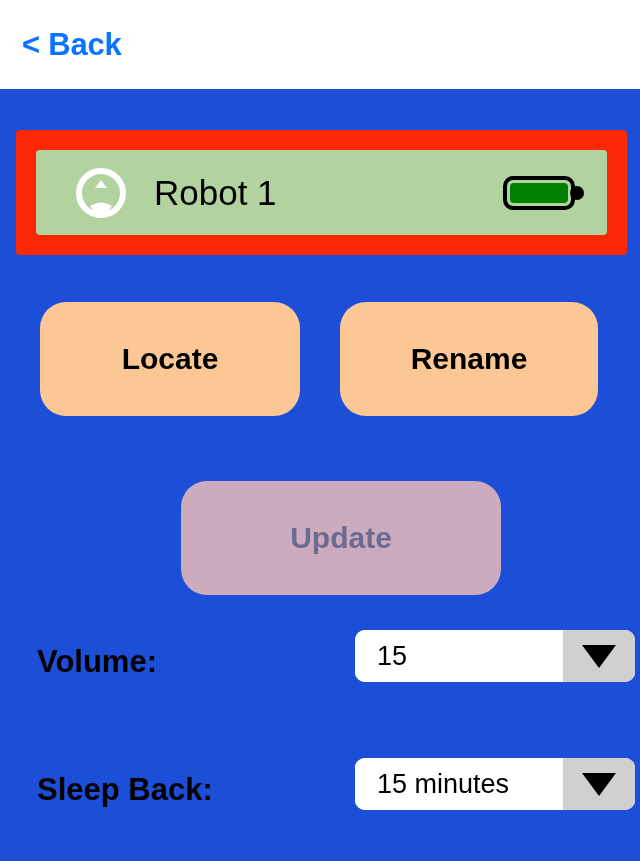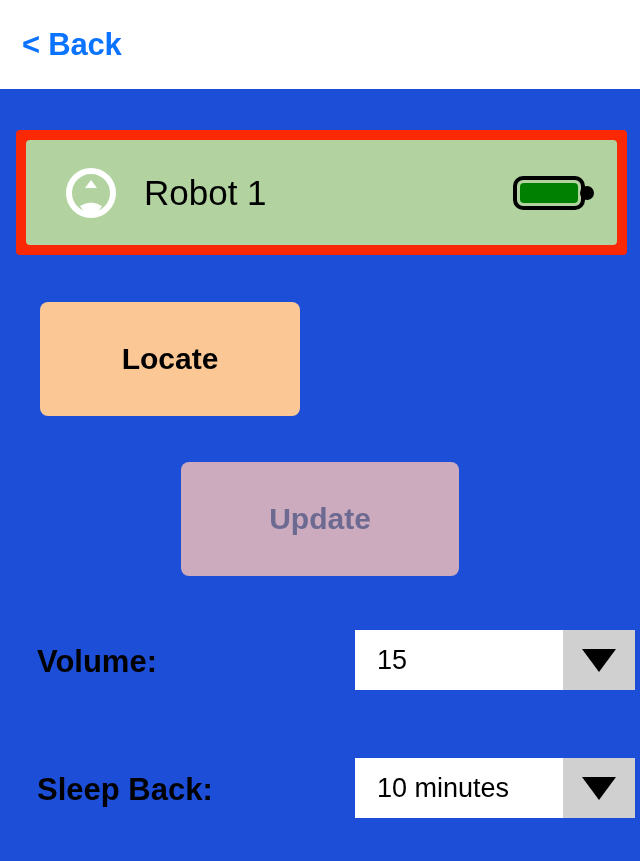"Robot 1" .robot-card-wrap { padding: 10px -> 20px }
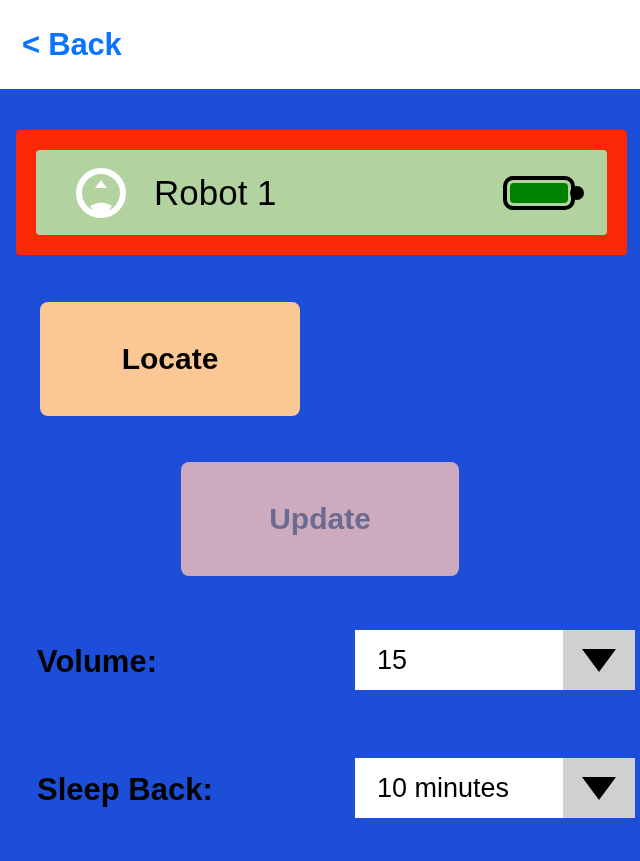"Locate" .btn { border-radius: 8px -> 26px }
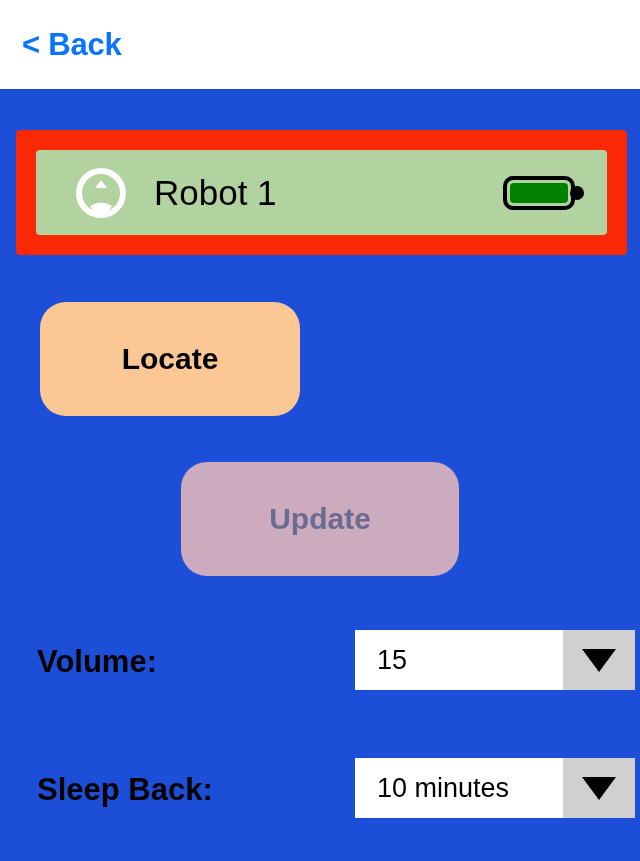"Rename" button.btn { html: none -> <button>Rename</button> }
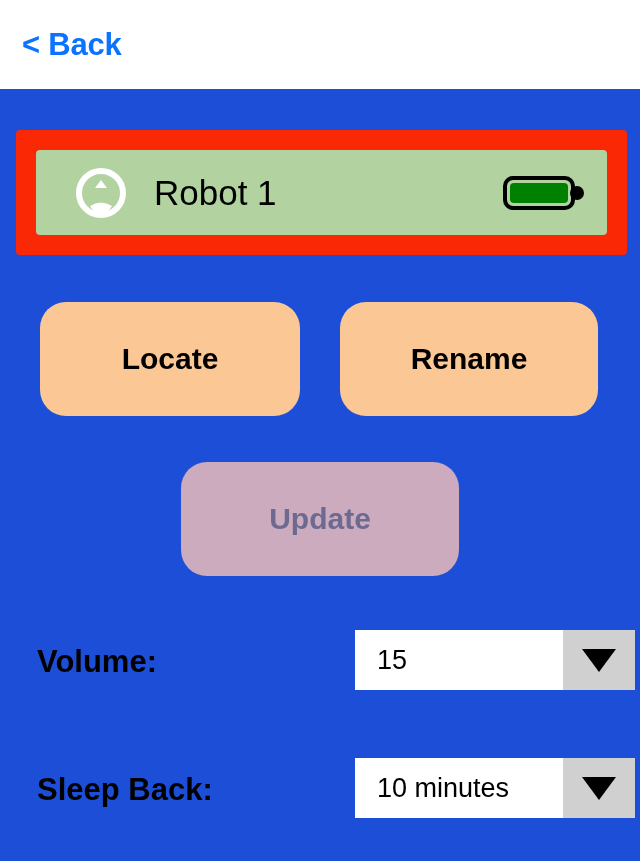"Update" .btn-update { top: 462px -> 481px; width: 278px -> 320px }
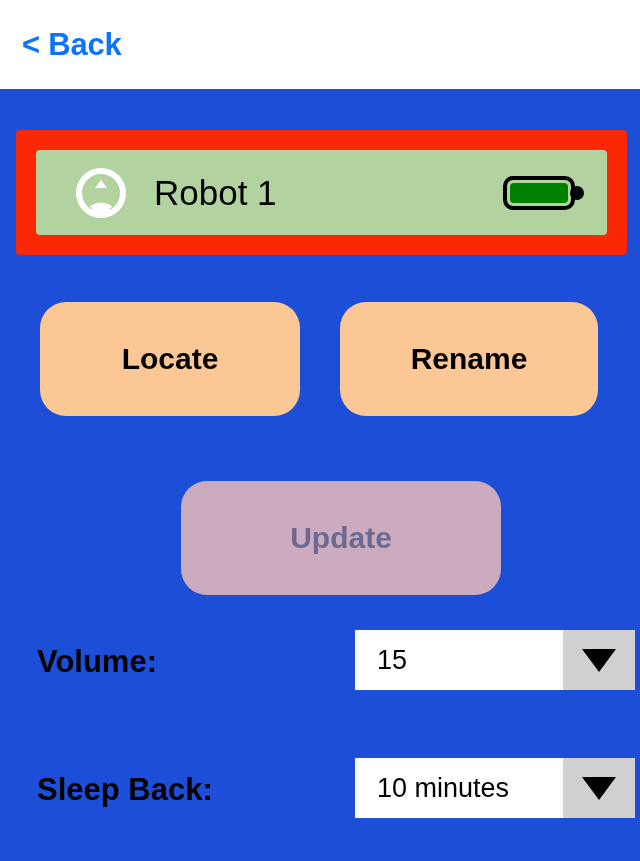"15" .select-box { border-radius: 0 -> 10px; height: 60px -> 52px }
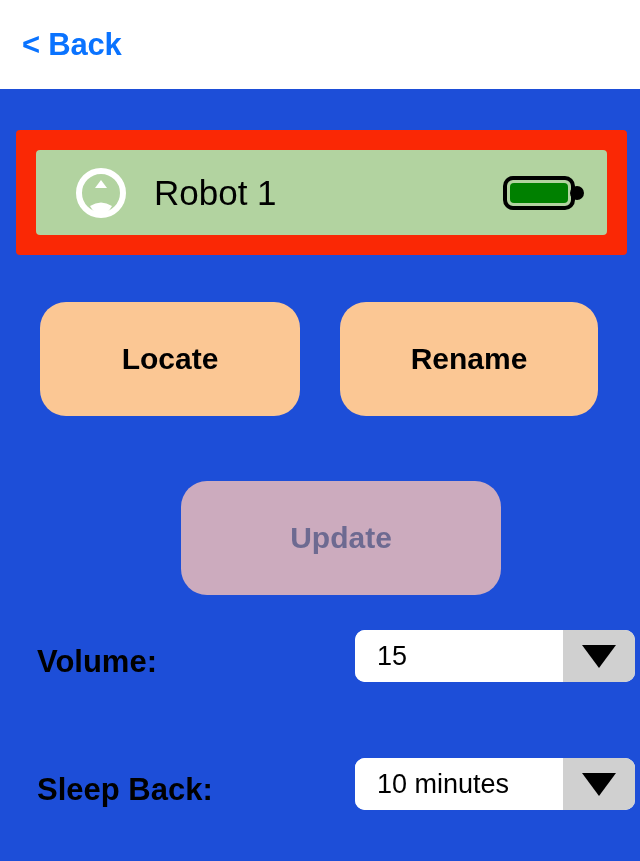"10 minutes" div.select-value { text: 10 -> 15 }
